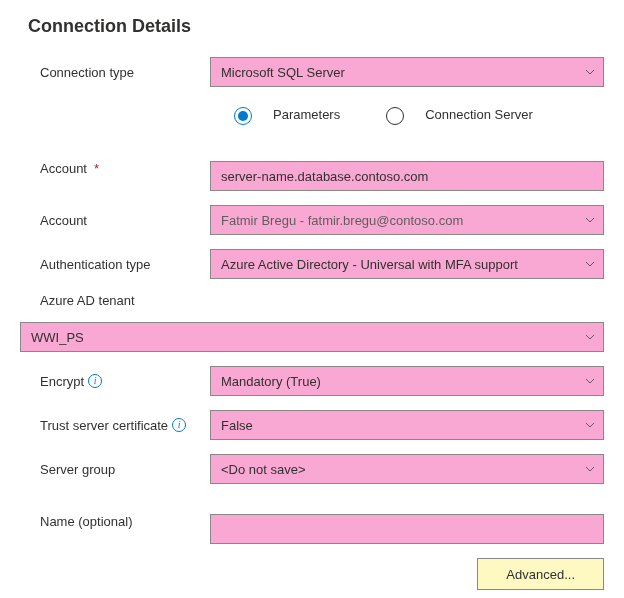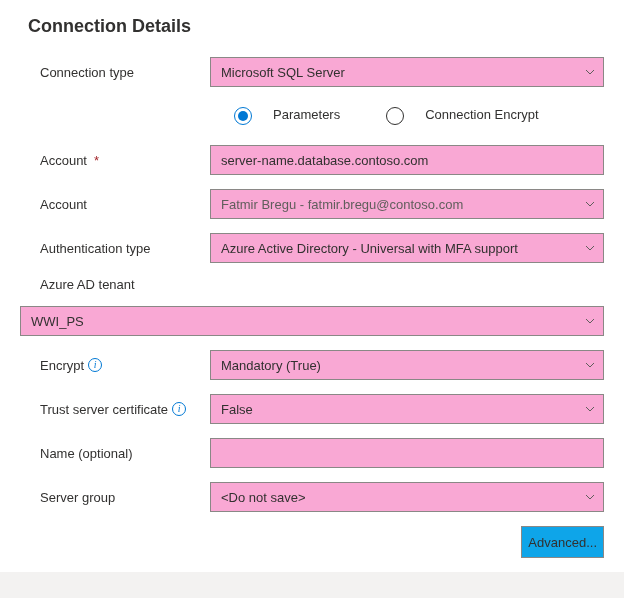"Connection Encrypt" span { text: Encrypt -> Server }
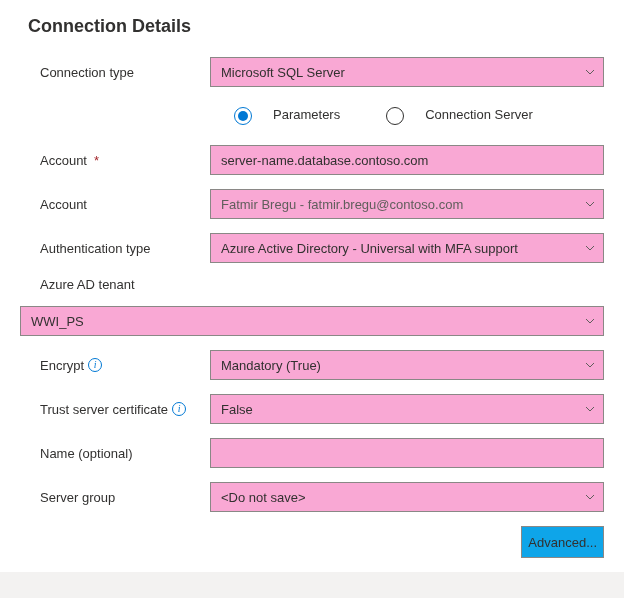"server-name.database.contoso.com" .text-input { margin-top: none -> 16px }
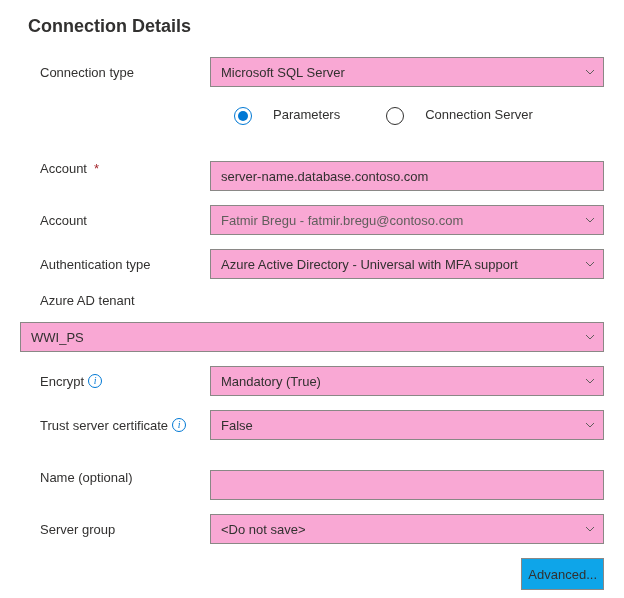"Name (optional)" div.form-row { order: before "Server group" -> after "Server group" }
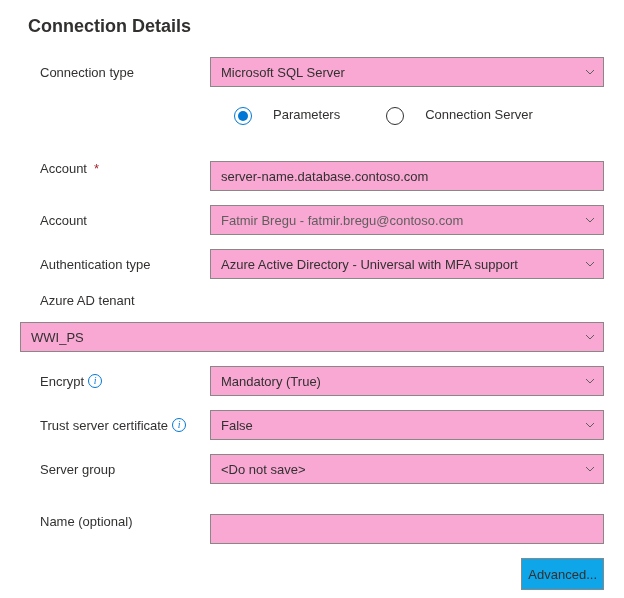"Advanced..." .btn { background: #0ea5e9 -> #fef9c3; padding: 0 6px -> 0 28px }
